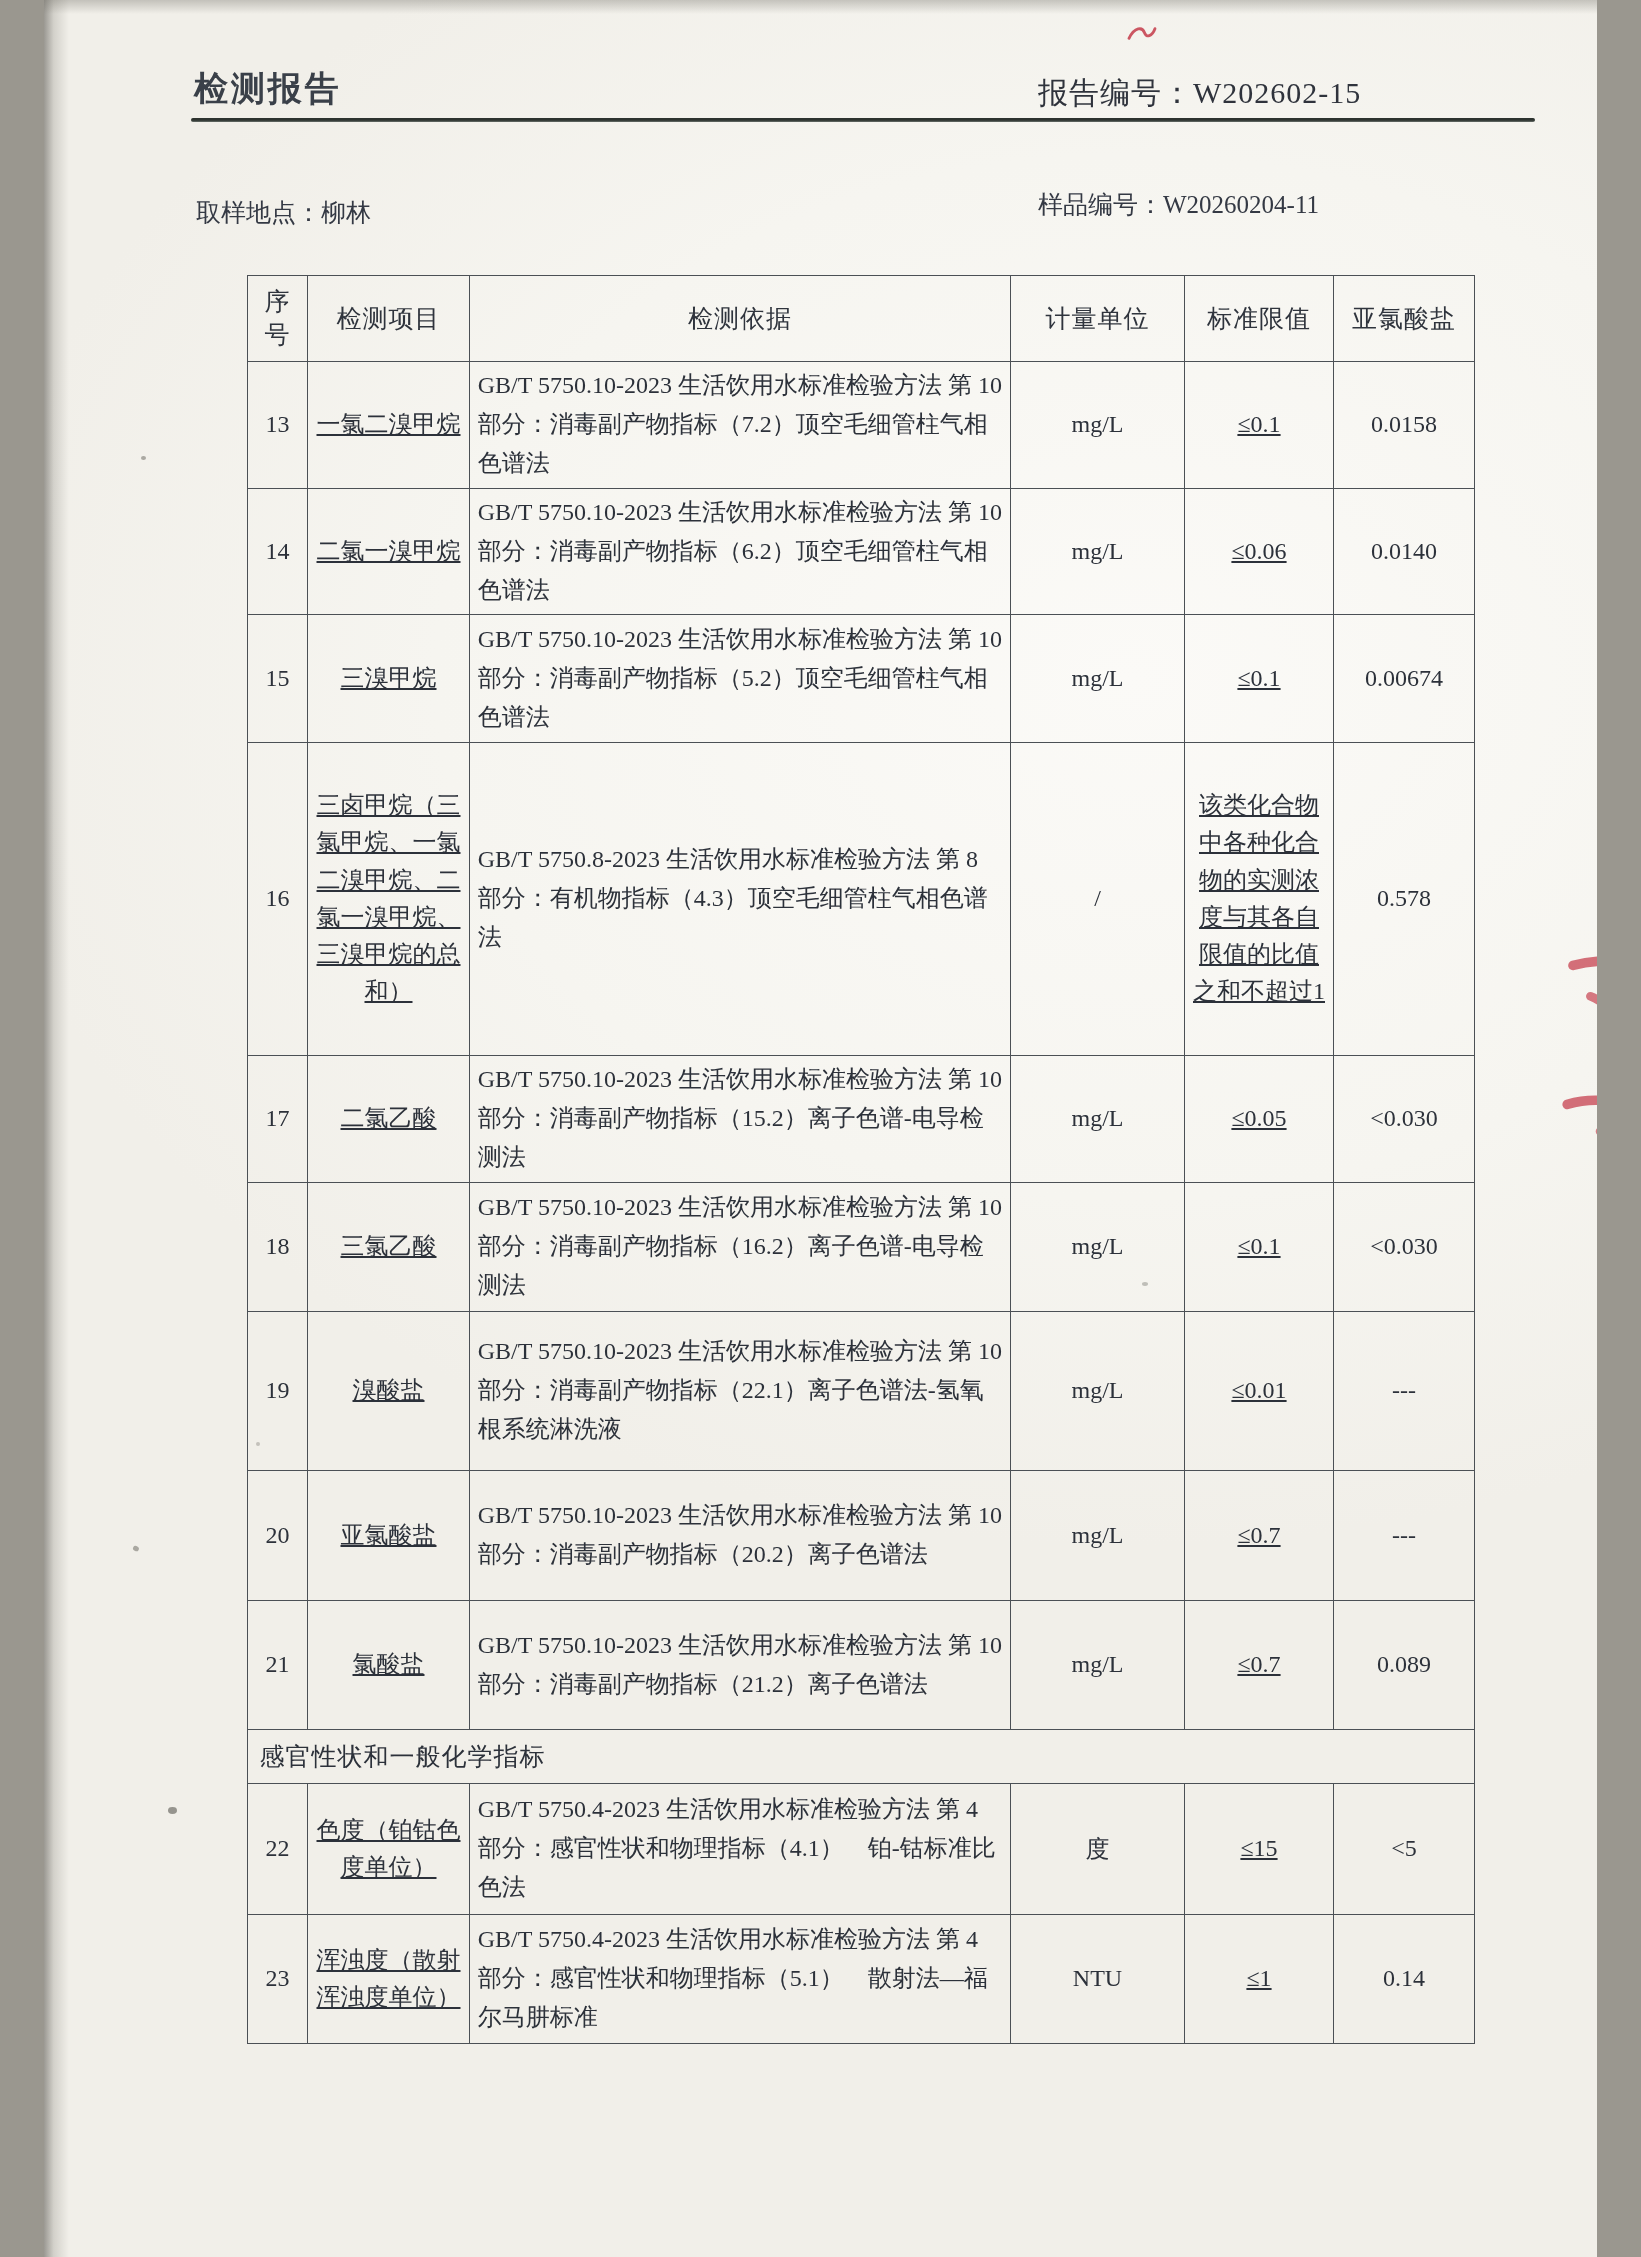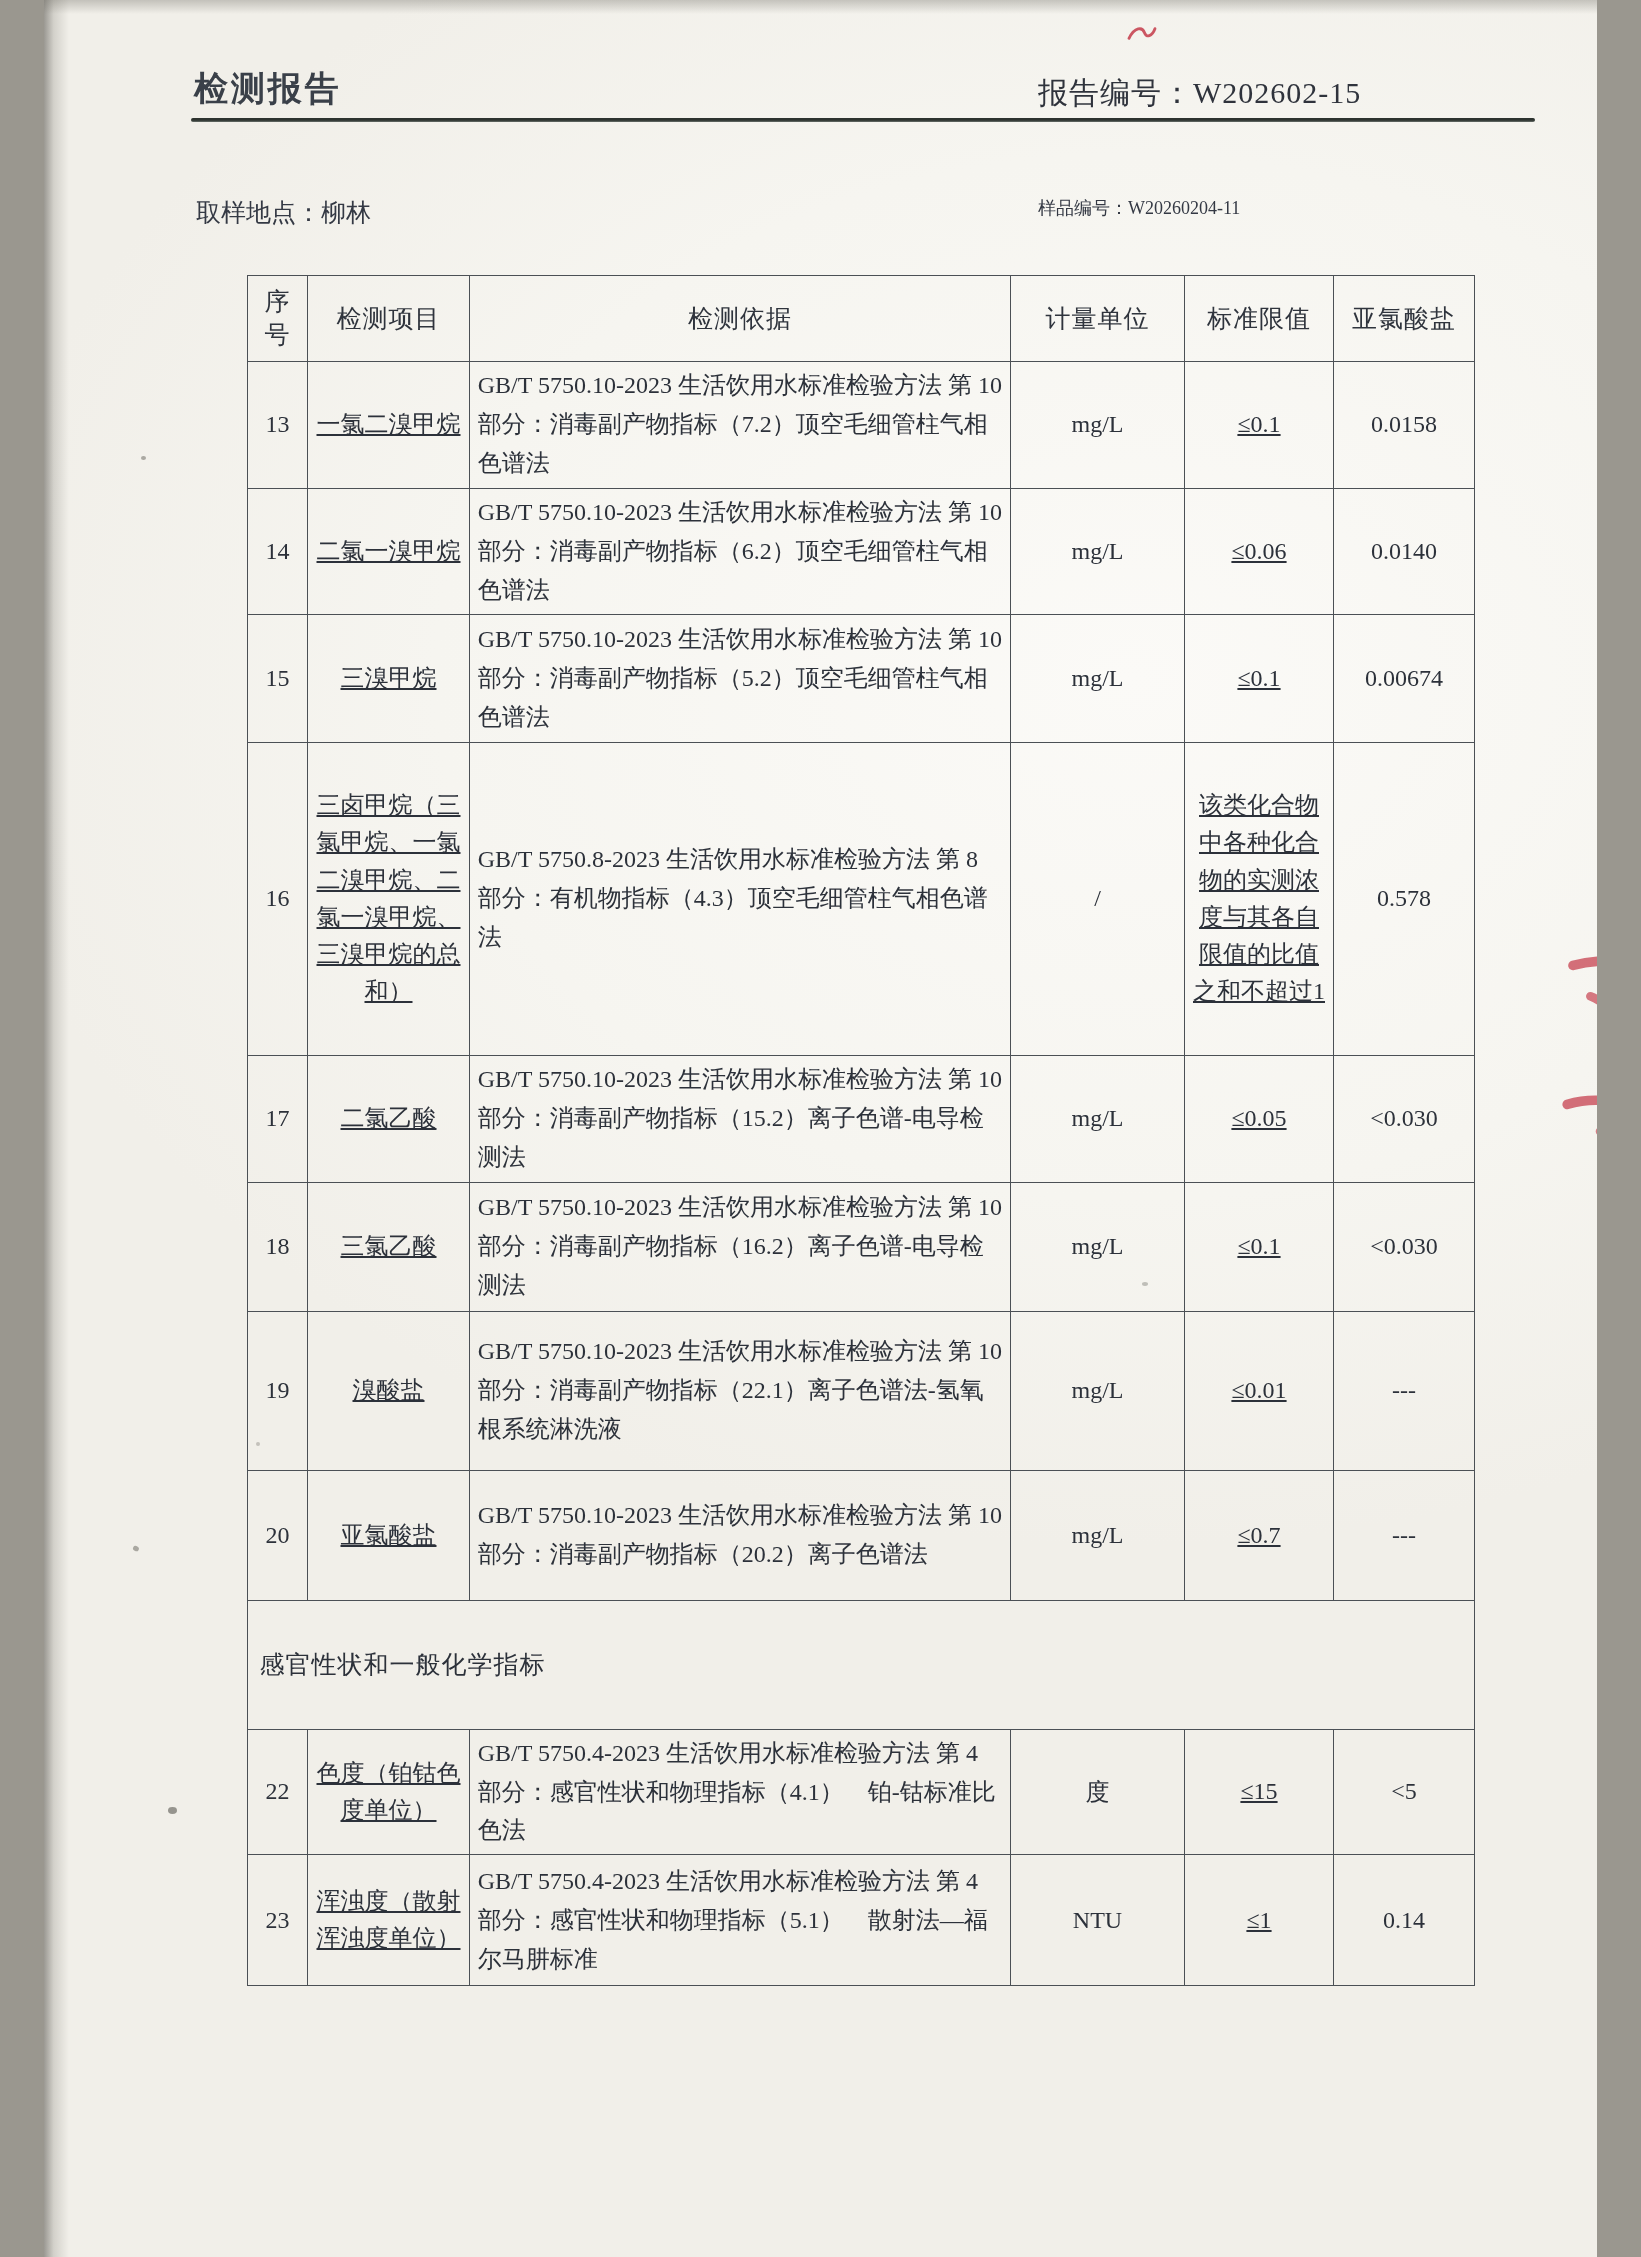"样品编号：W20260204-11" .sub-right { font-size: 18px -> 25px; top: 196px -> 188px }
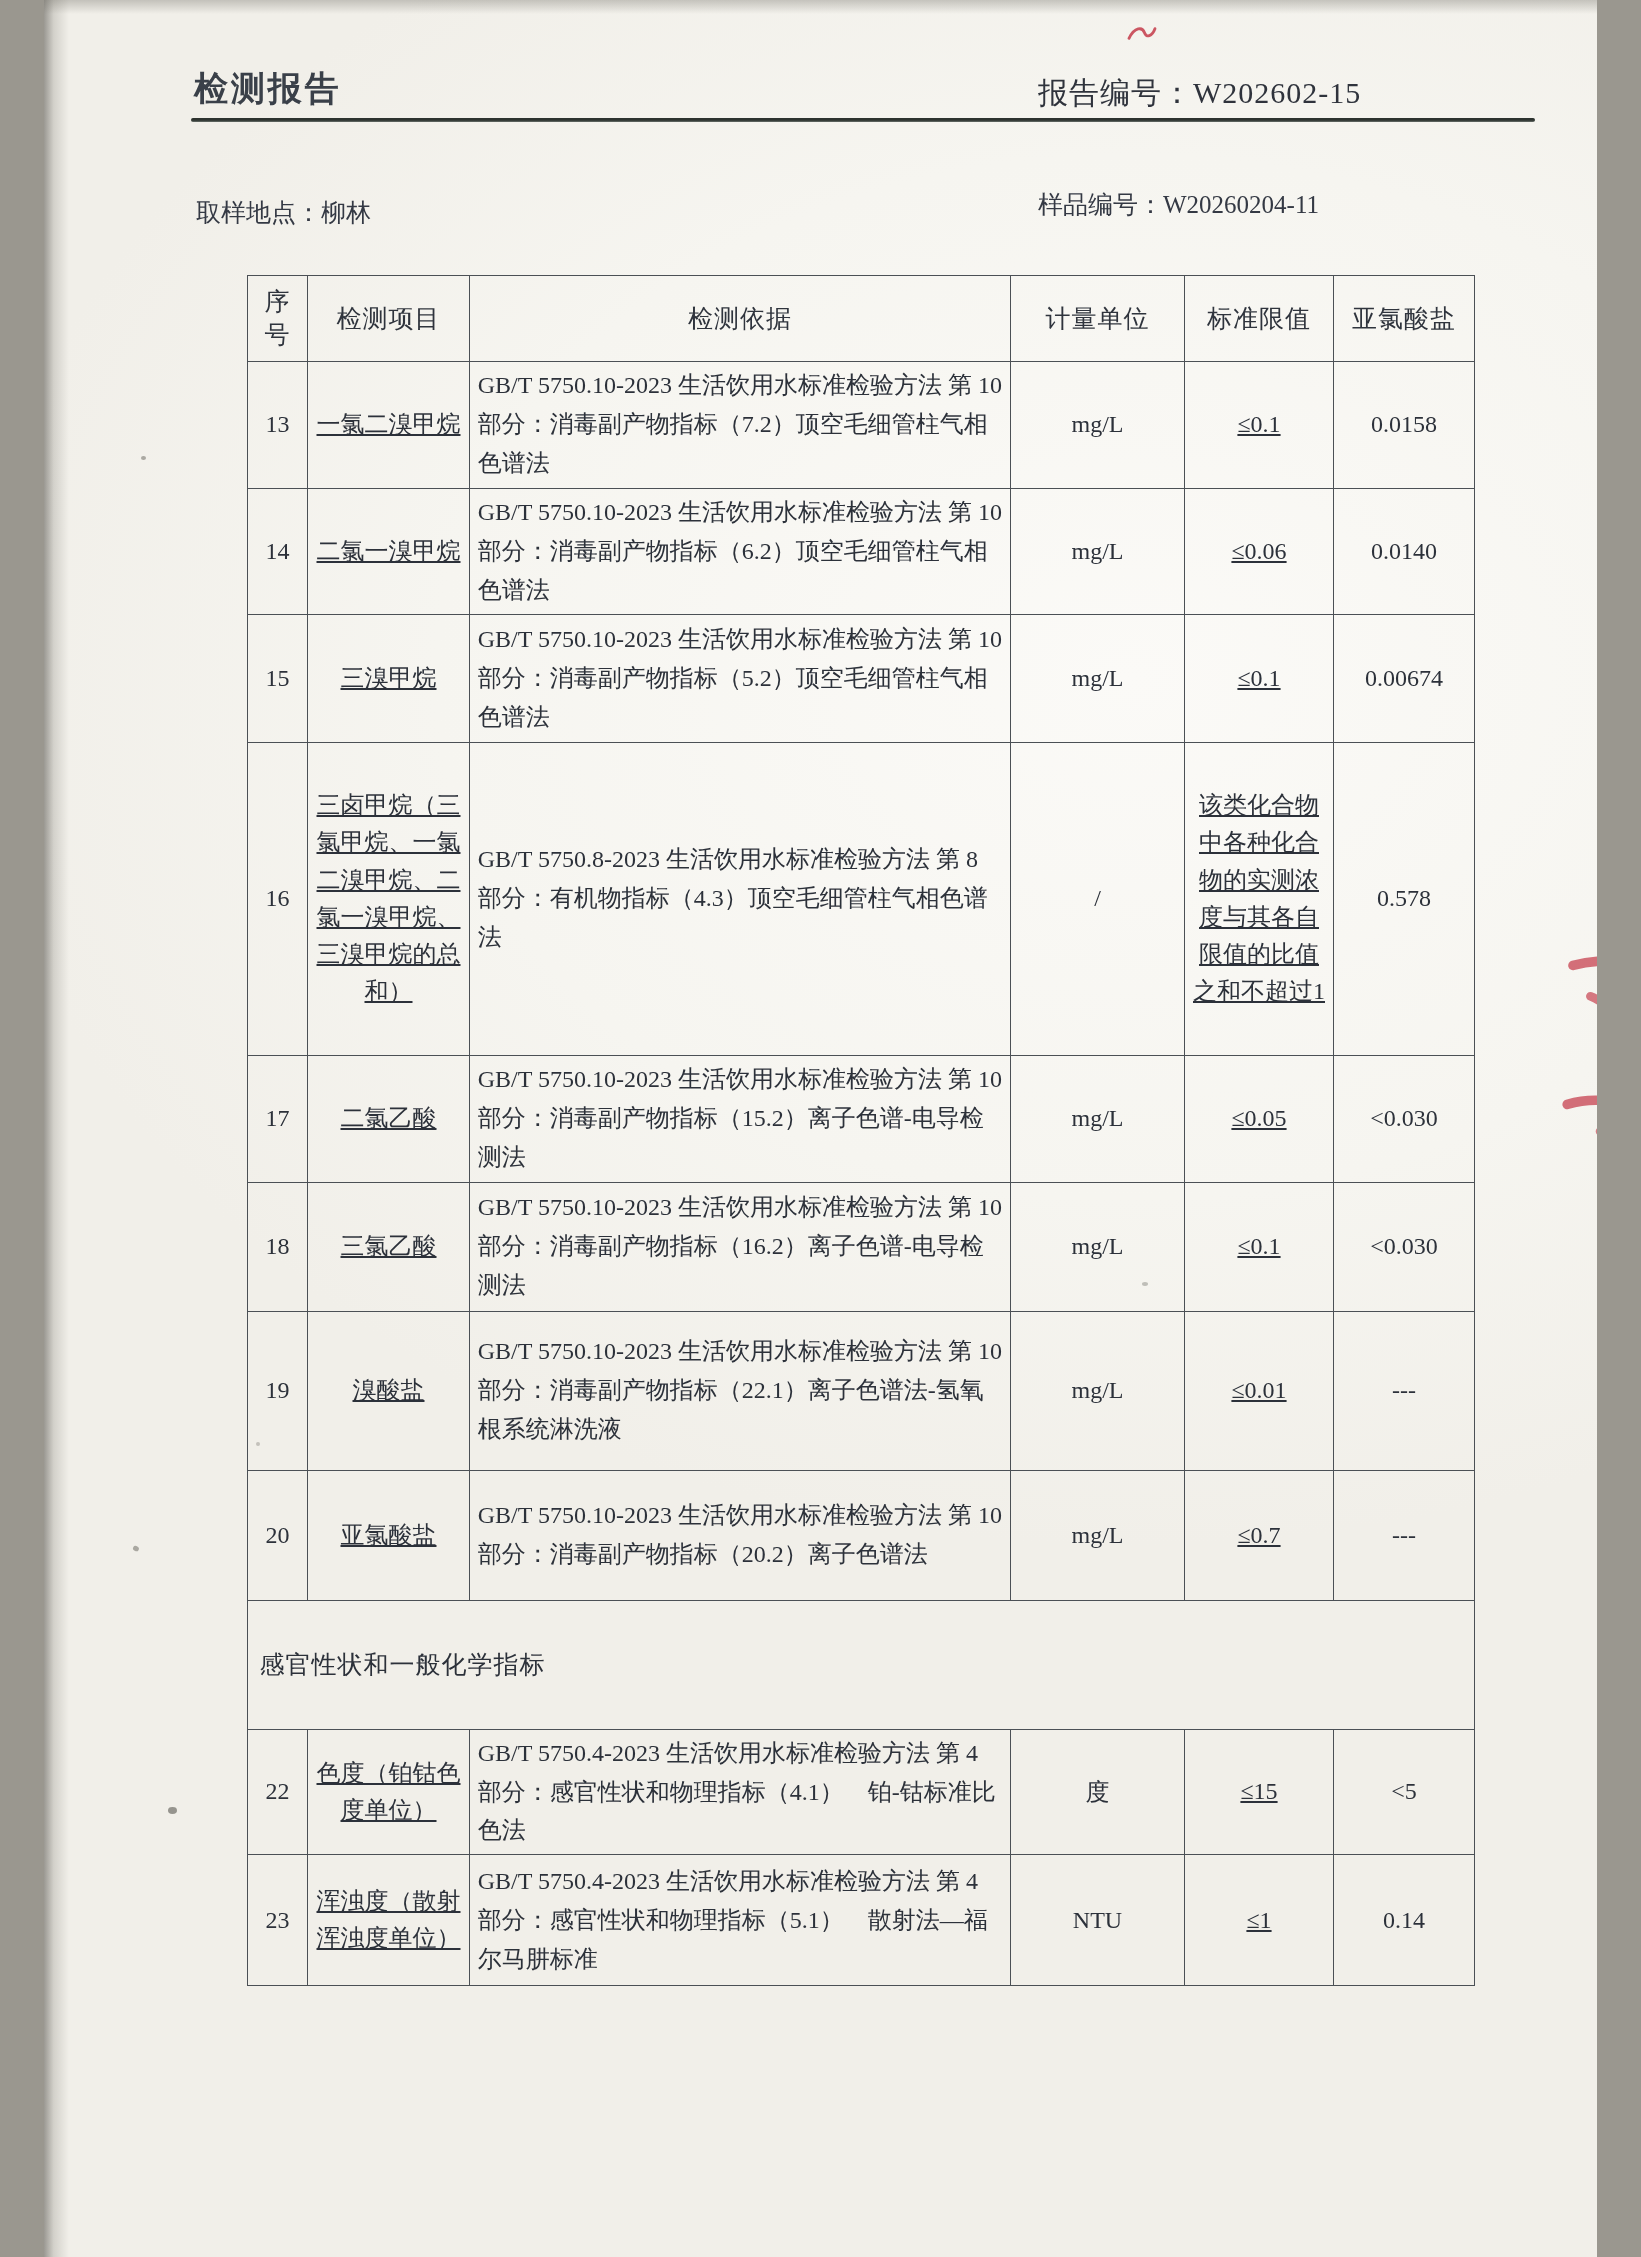"21" tr { html: none -> <tr> <td>21</td> <td>氯酸盐</td> <td>GB/T 5750.10-2023 生活饮用水标准检验方法 第 10 部分：消毒副产物指标（21.2）离子色谱法</td> <td>mg/L</td> <td>≤0.7</td> <td>0.089</td> </tr> }
